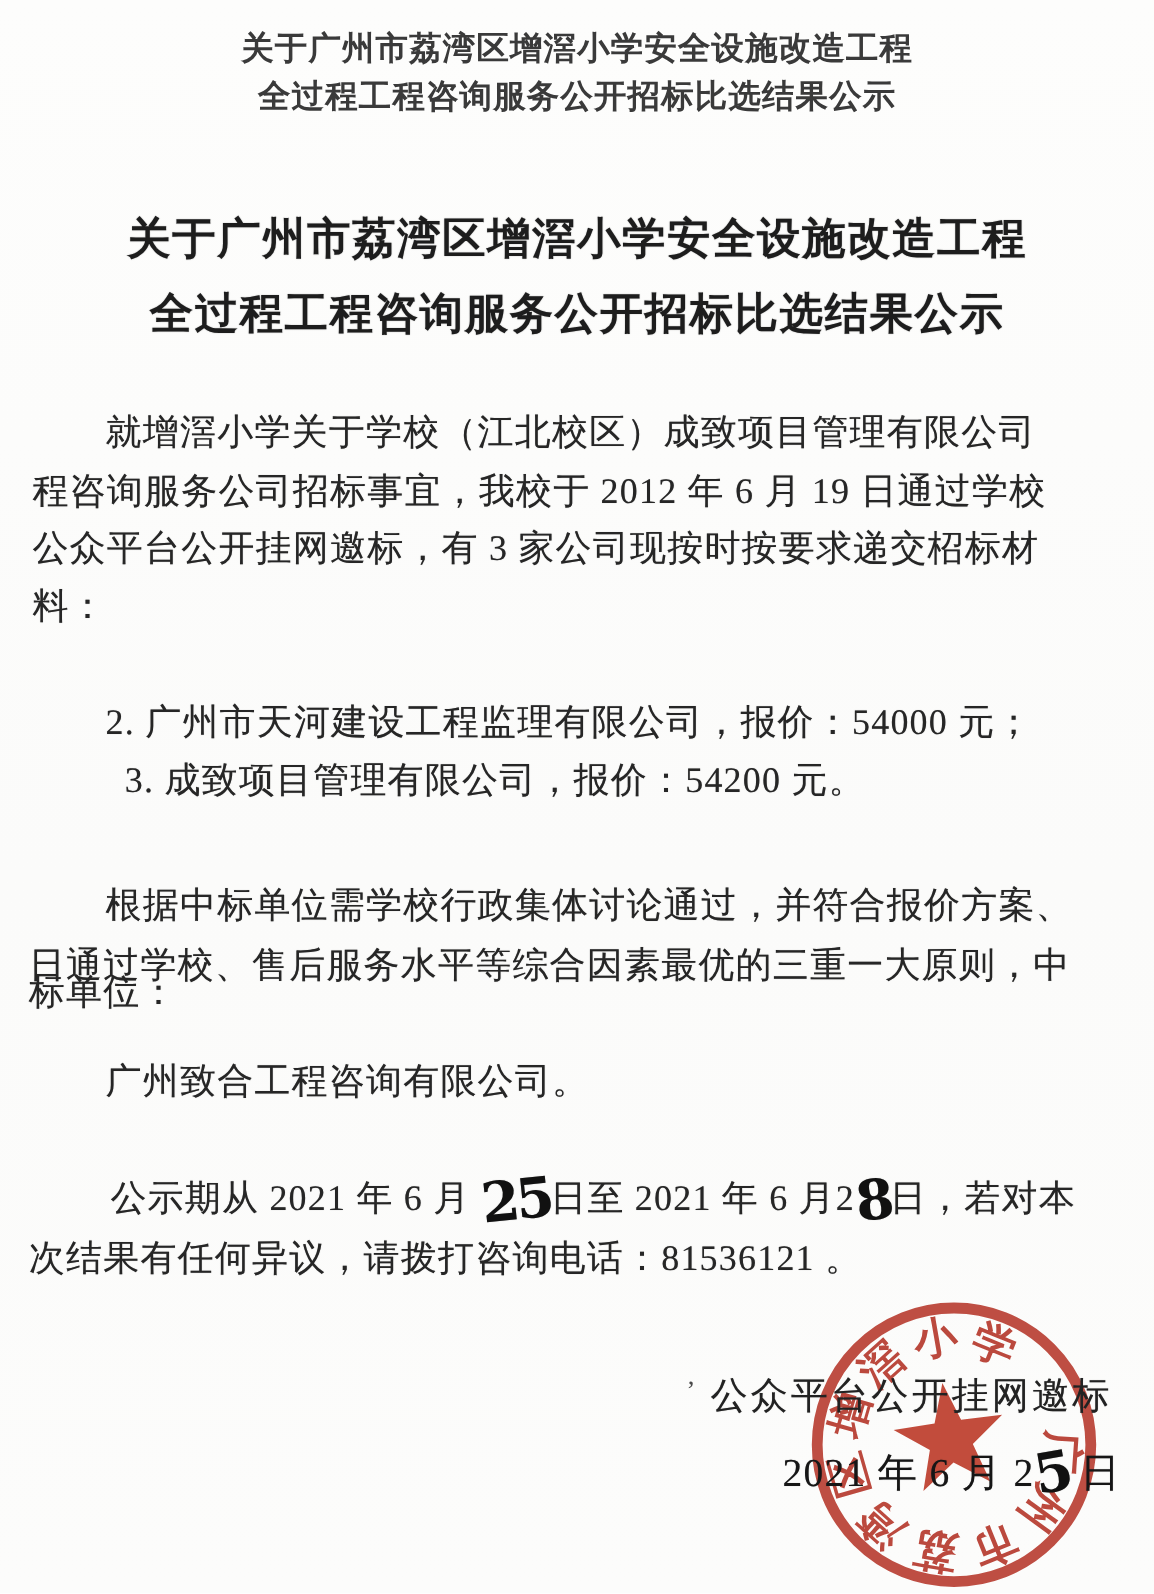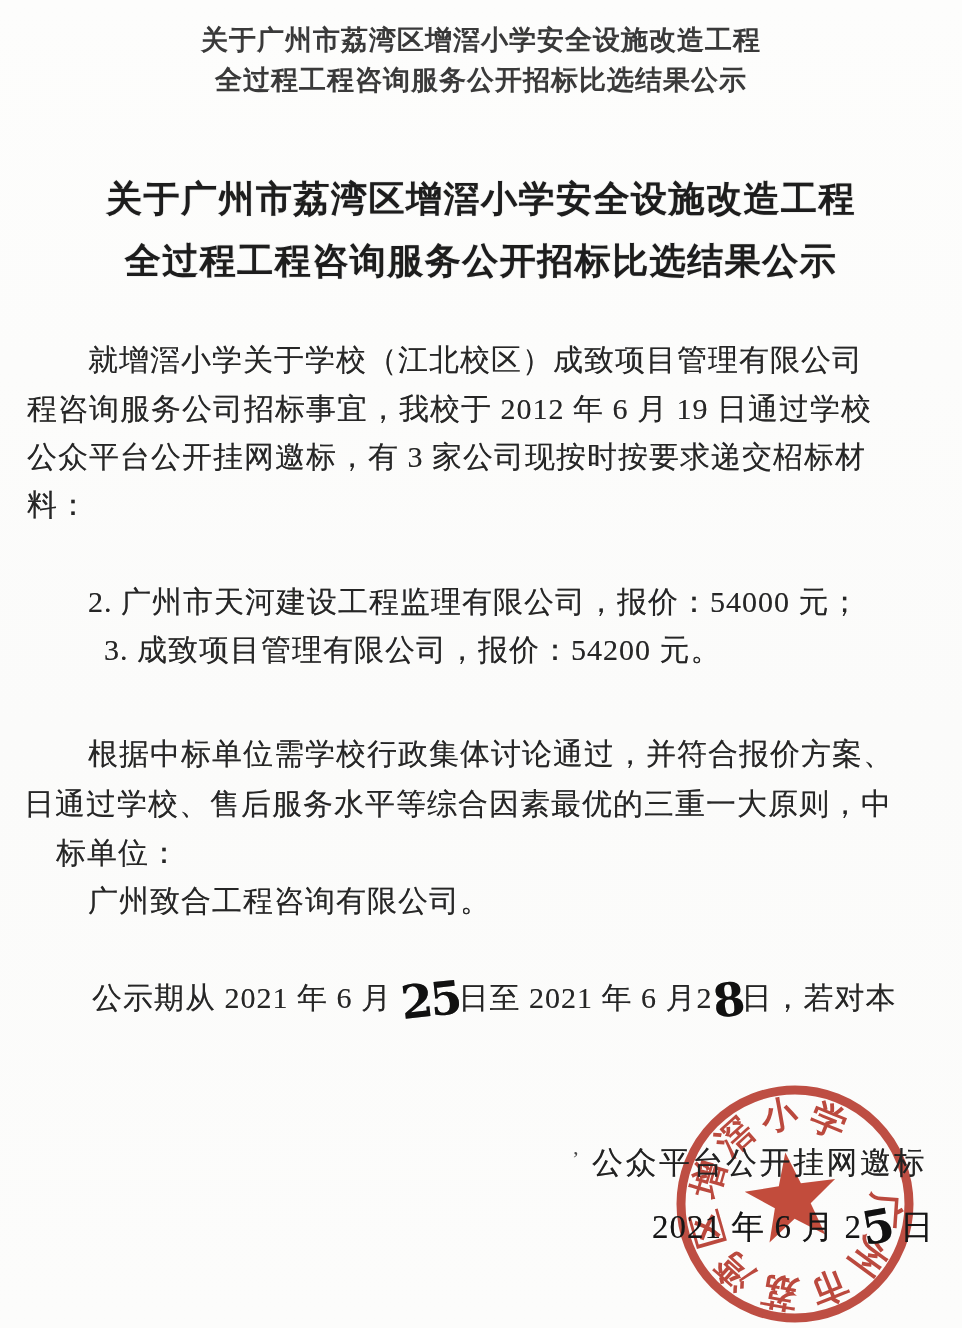"标单位：" div.bl { margin-left: 32px -> none; top: 833px -> 807px }
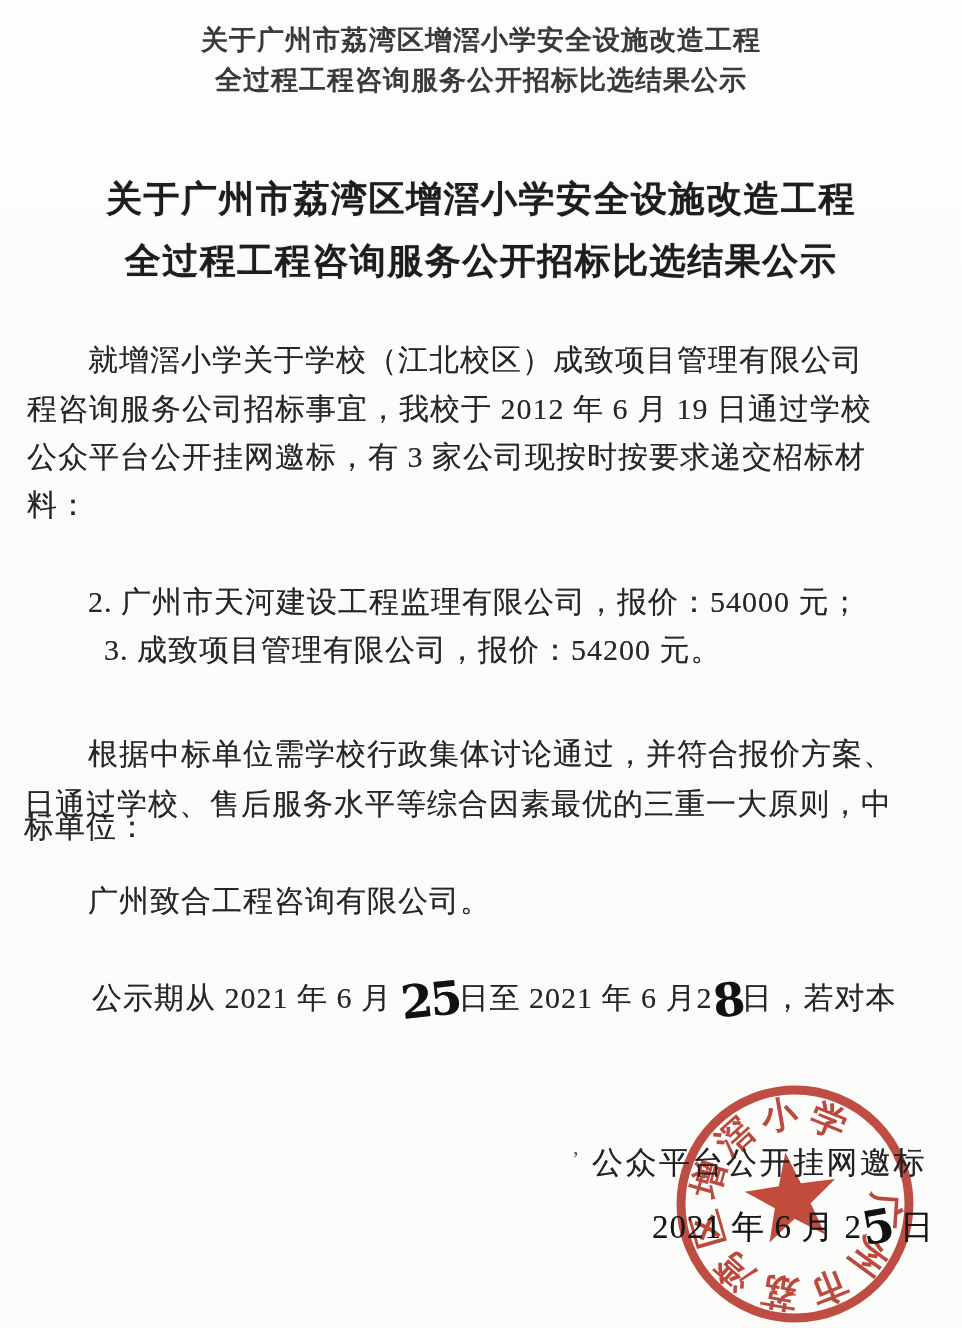"次结果有任何异议，请拨打咨询电话：81536121 。" div.bl { html: none -> <div>次结果有任何异议，请拨打咨询电话：81536121 。</div> }
